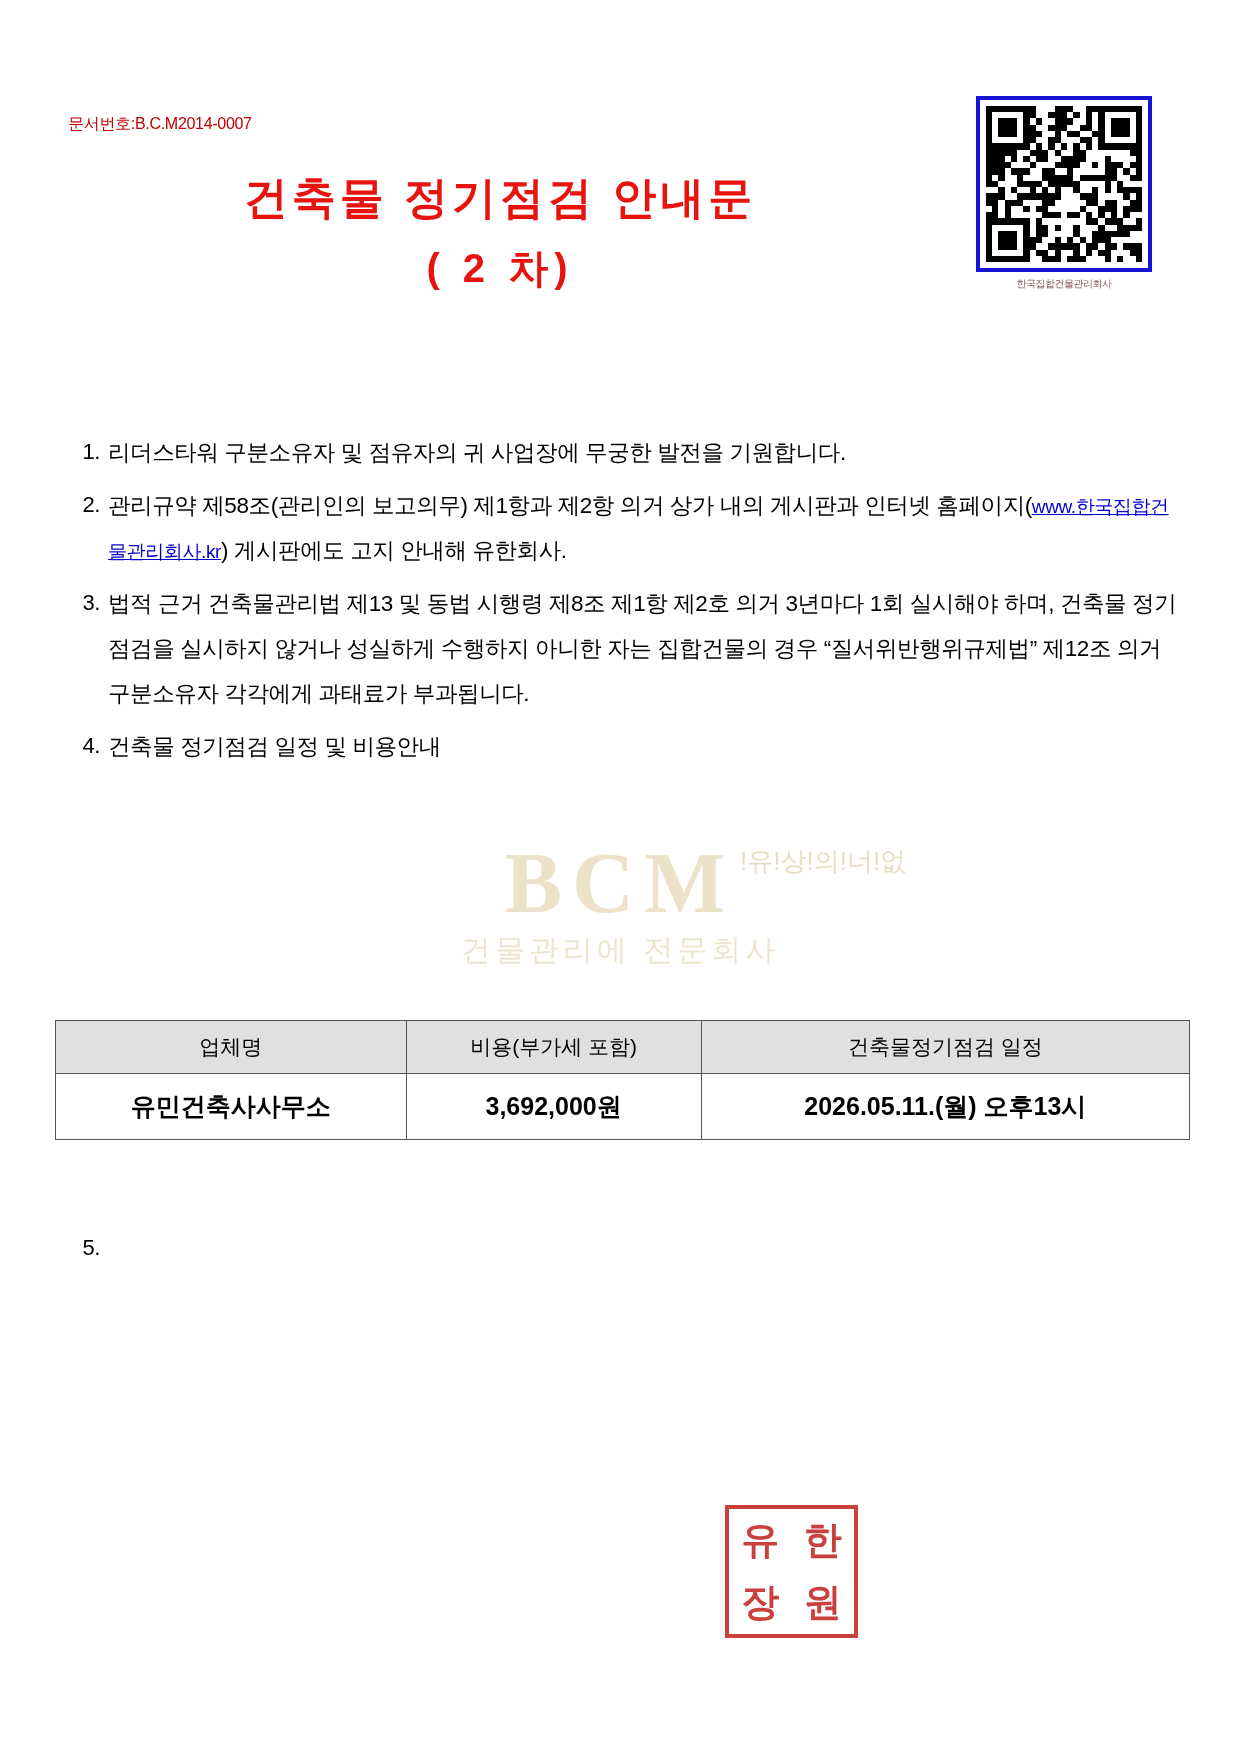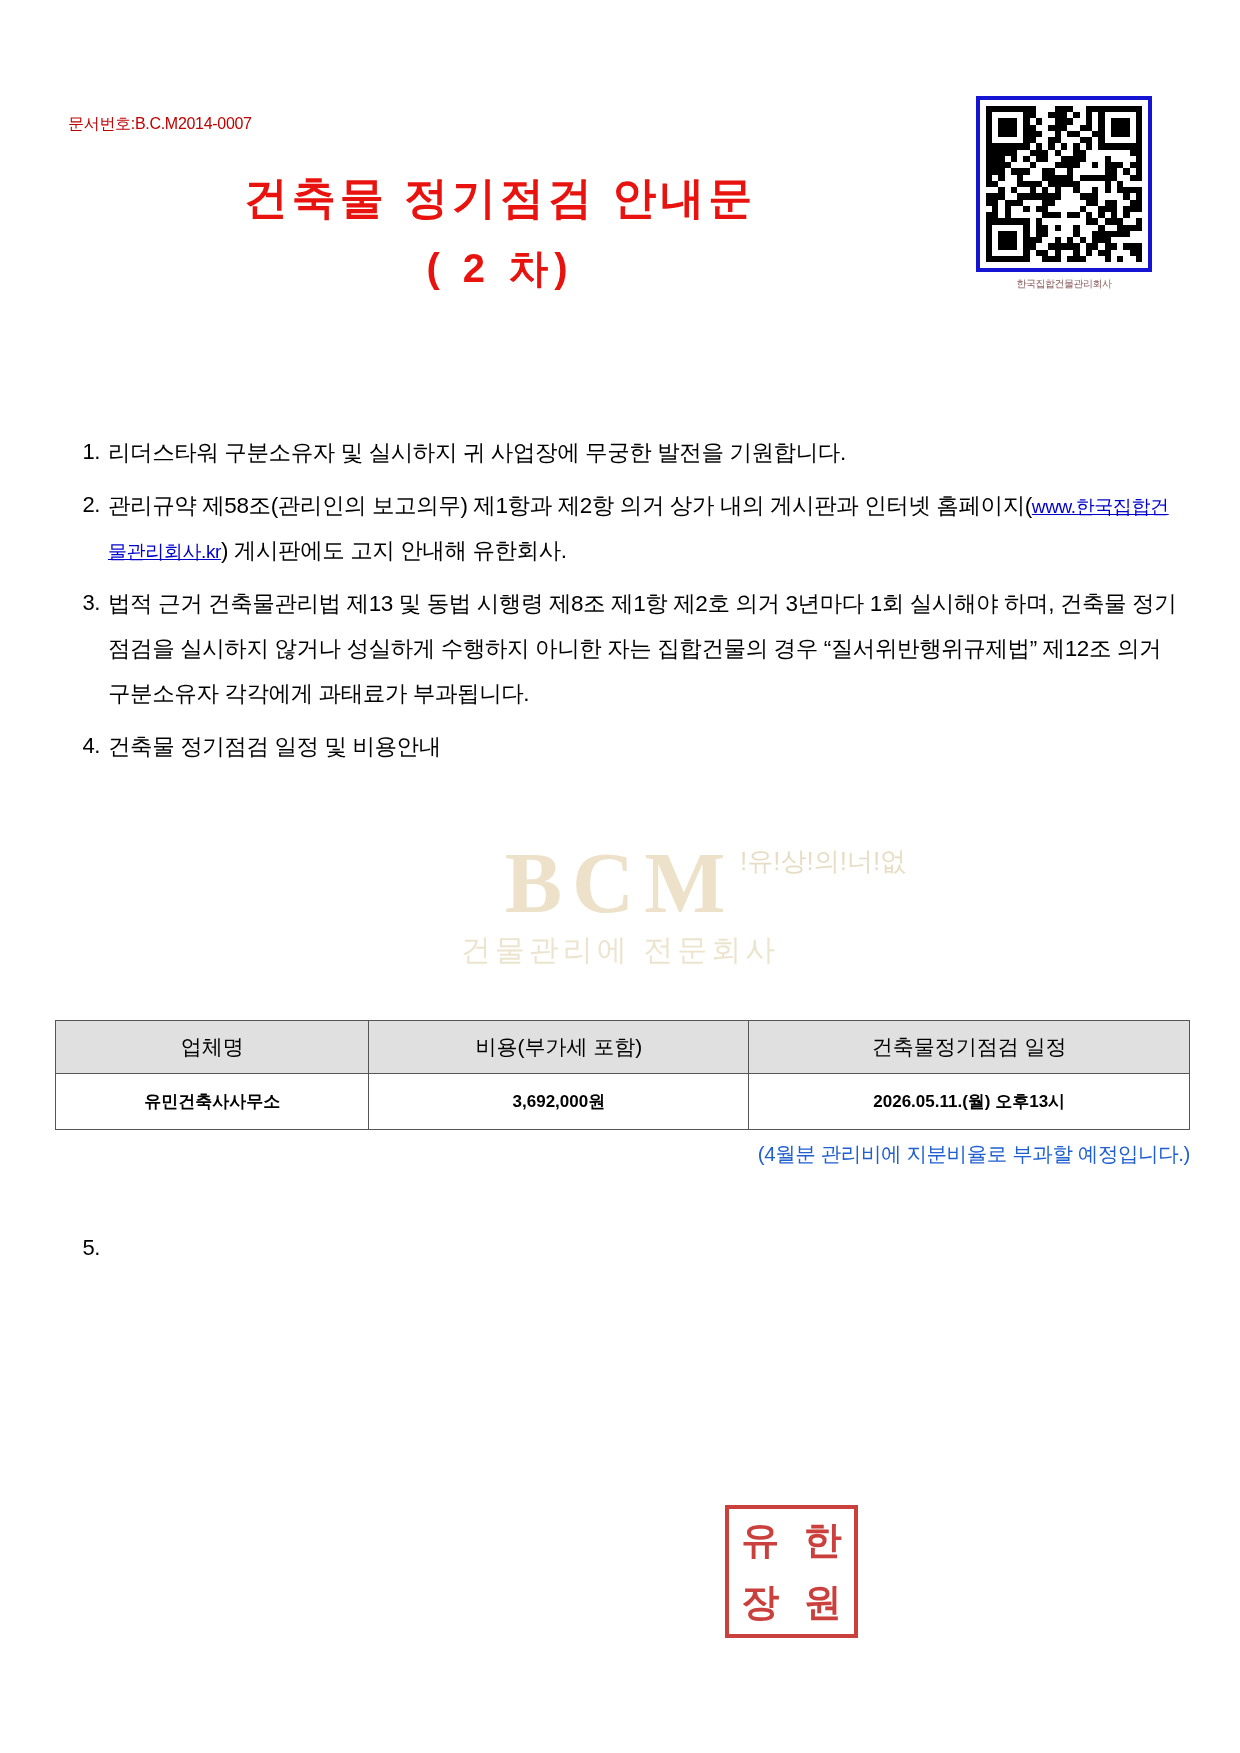"리더스타워 구분소유자 및 실시하지 귀" span.para { text: 실시하지 -> 점유자의 }
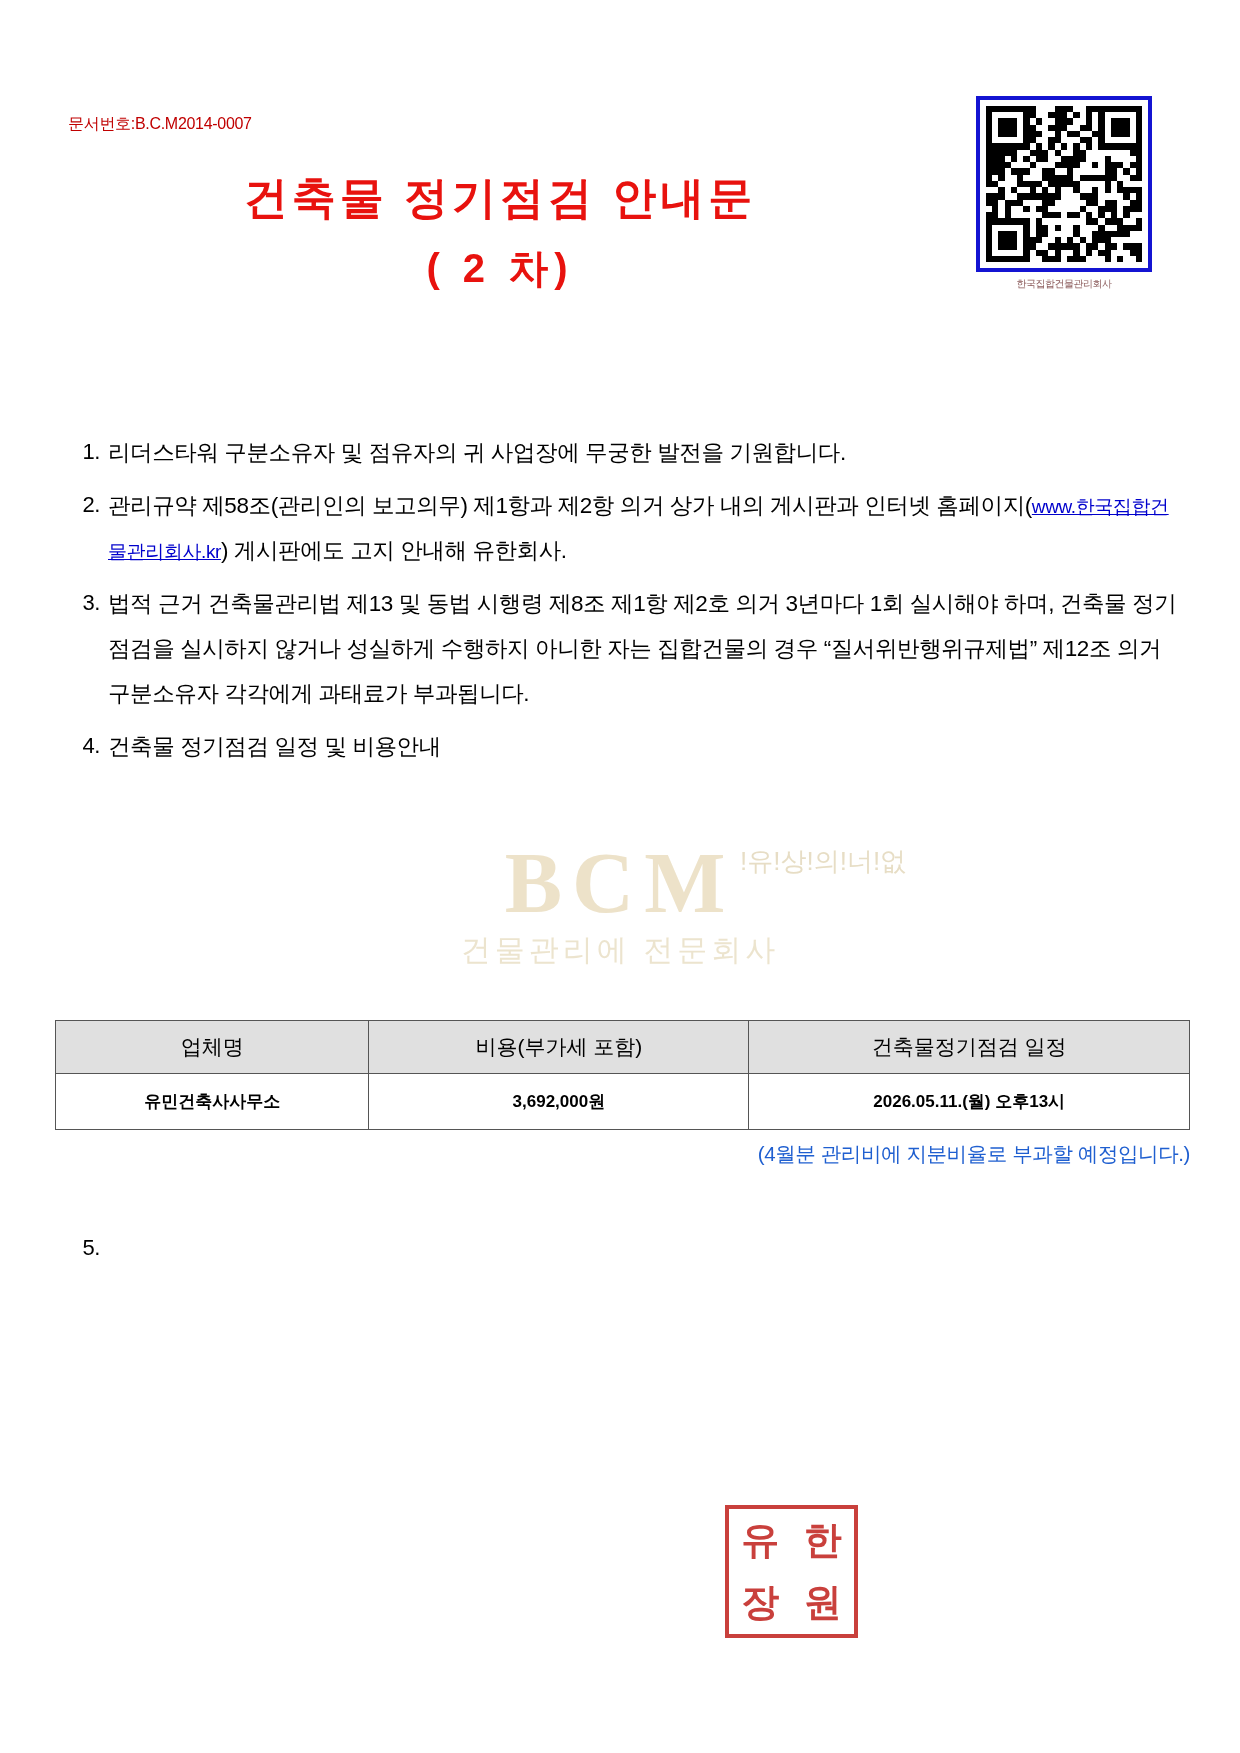"유민건축사사무소" table.fee tbody td { font-size: 17px -> 25px }
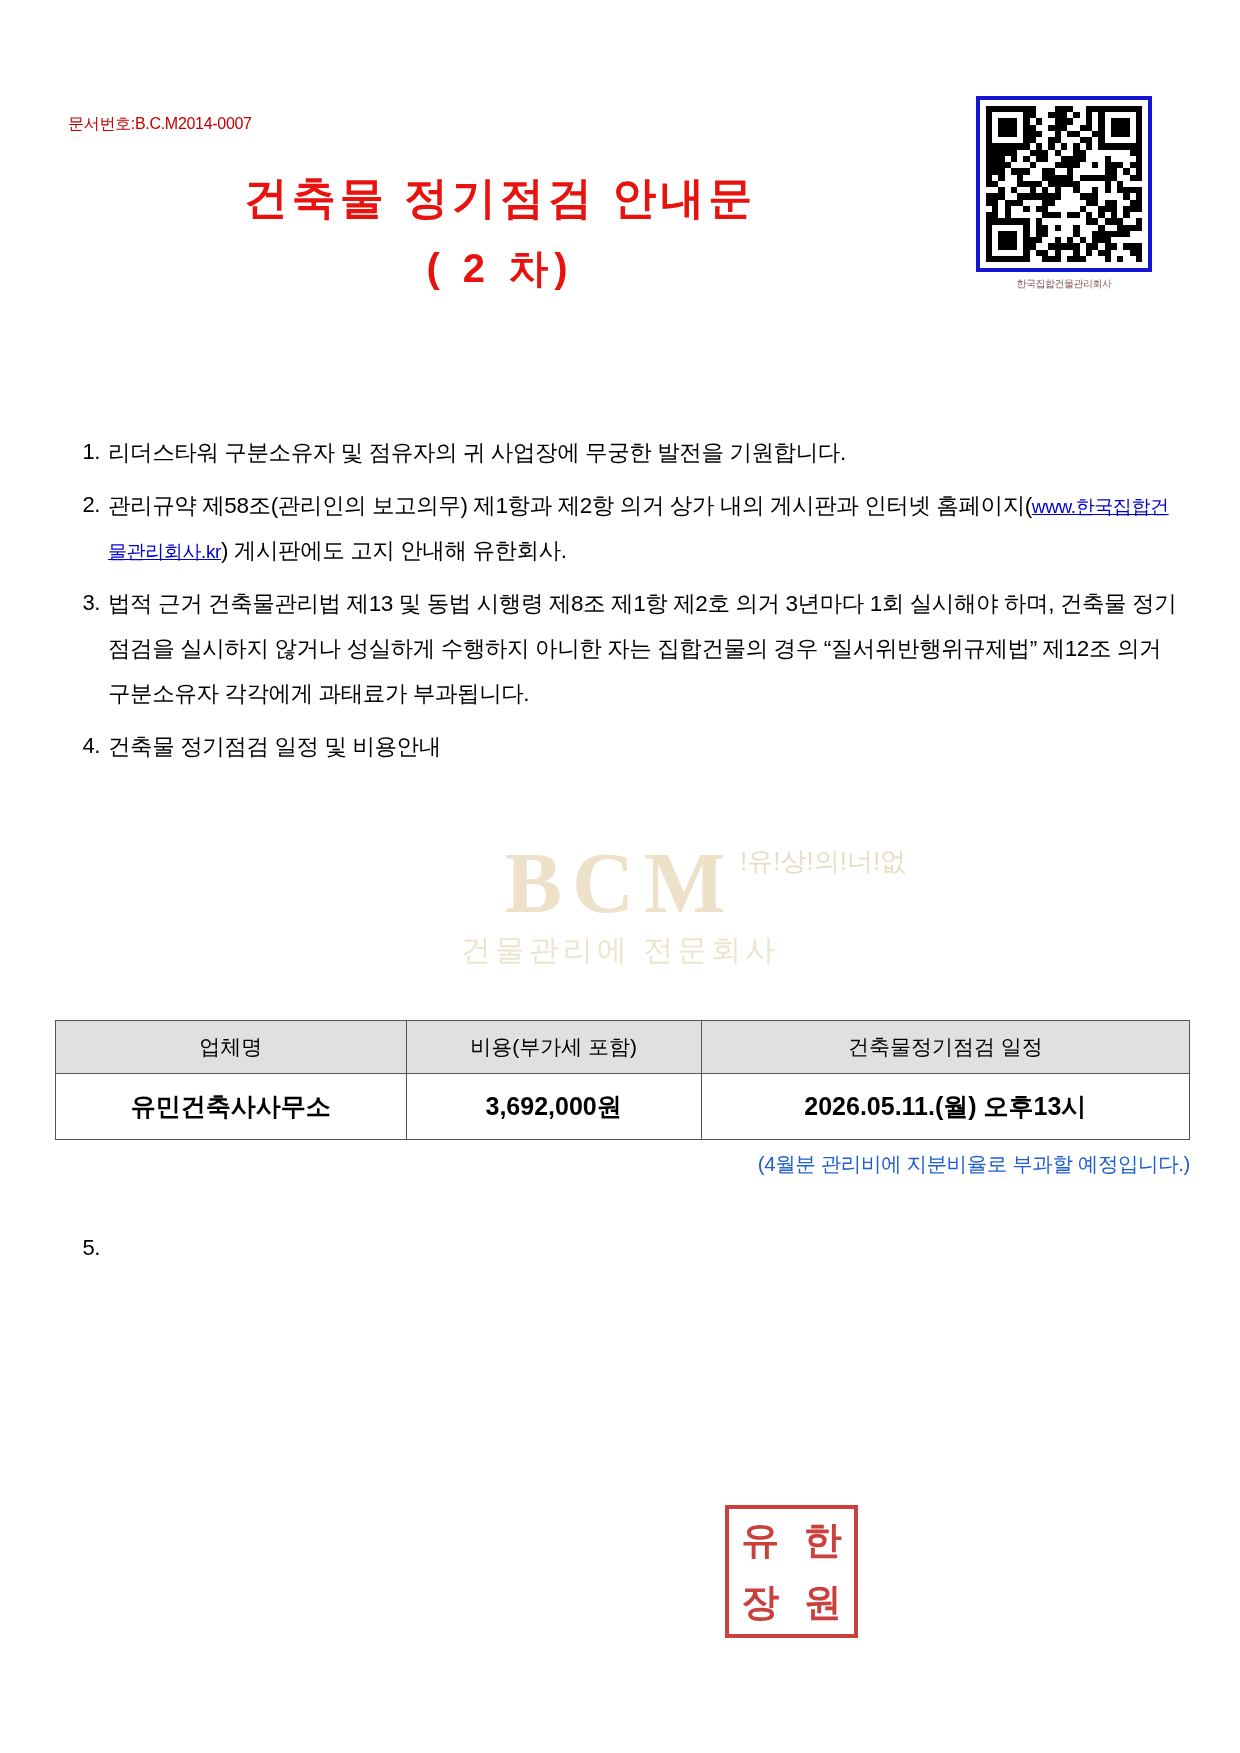"(4월분 관리비에 지분비율로 부과할 예정입니다.)" div.table-note { html: <div>(4월분 관리비에 지분비율로 부과할 예정입니다.)</div> -> none }
